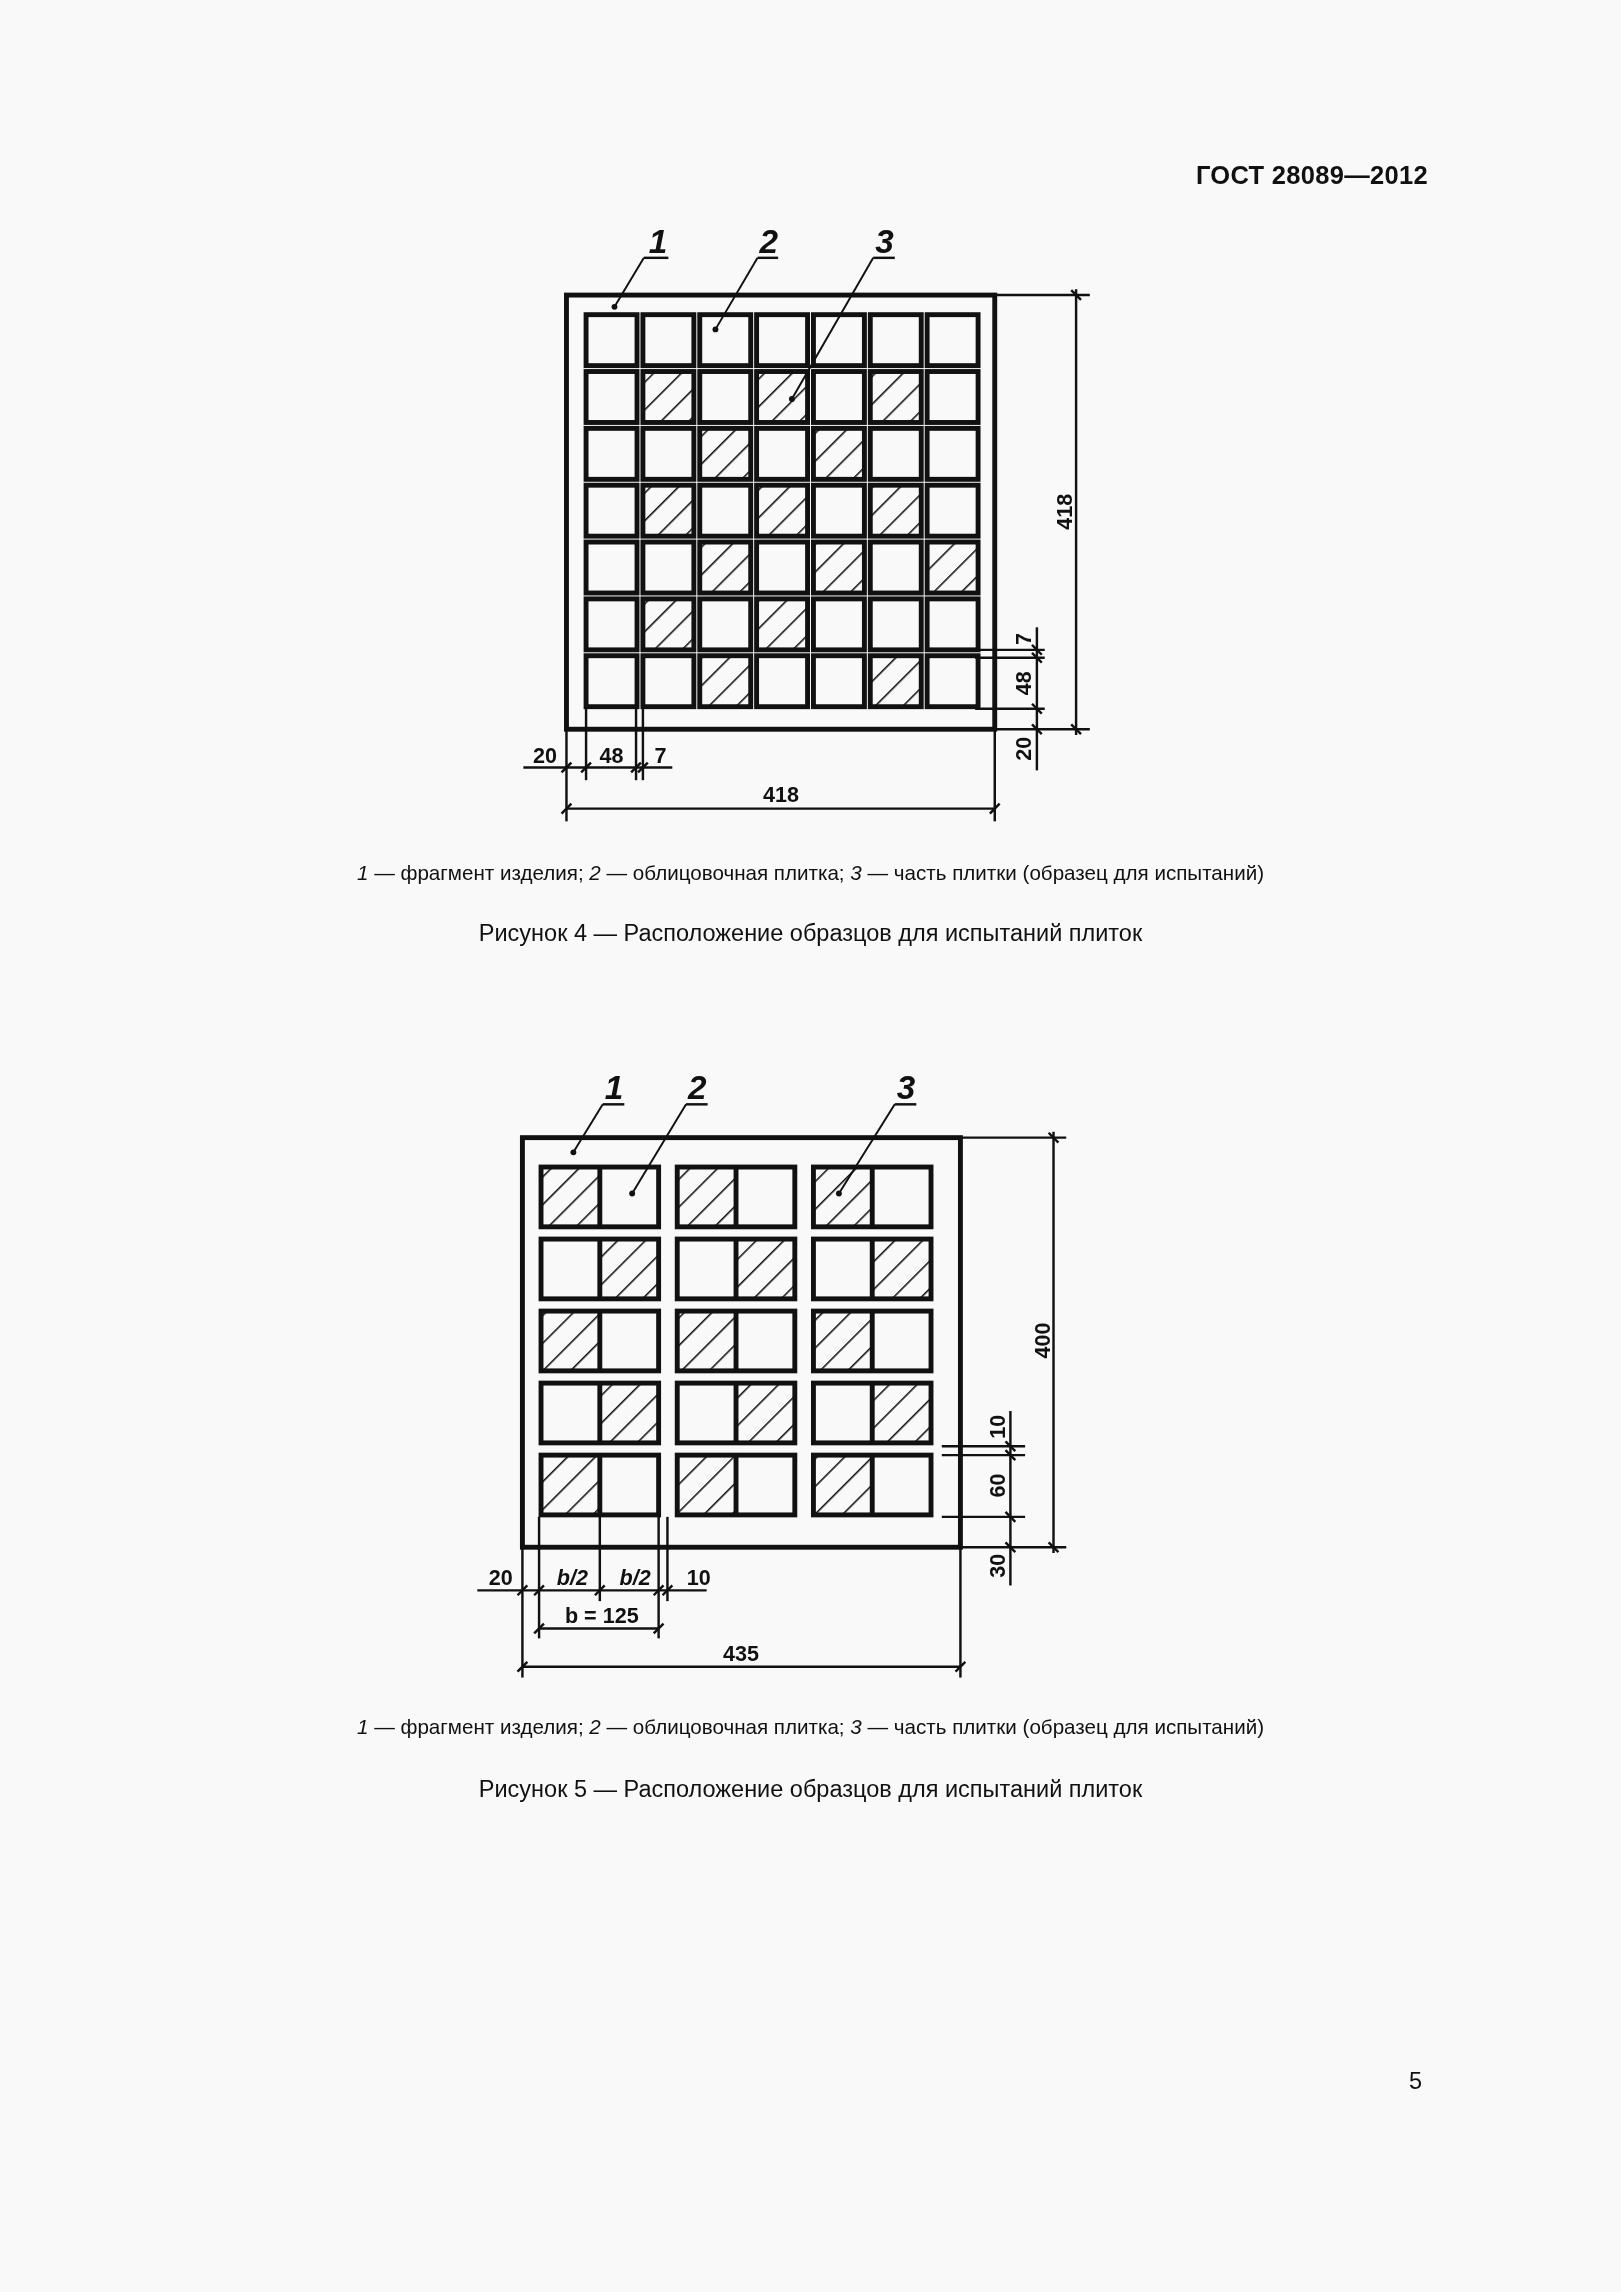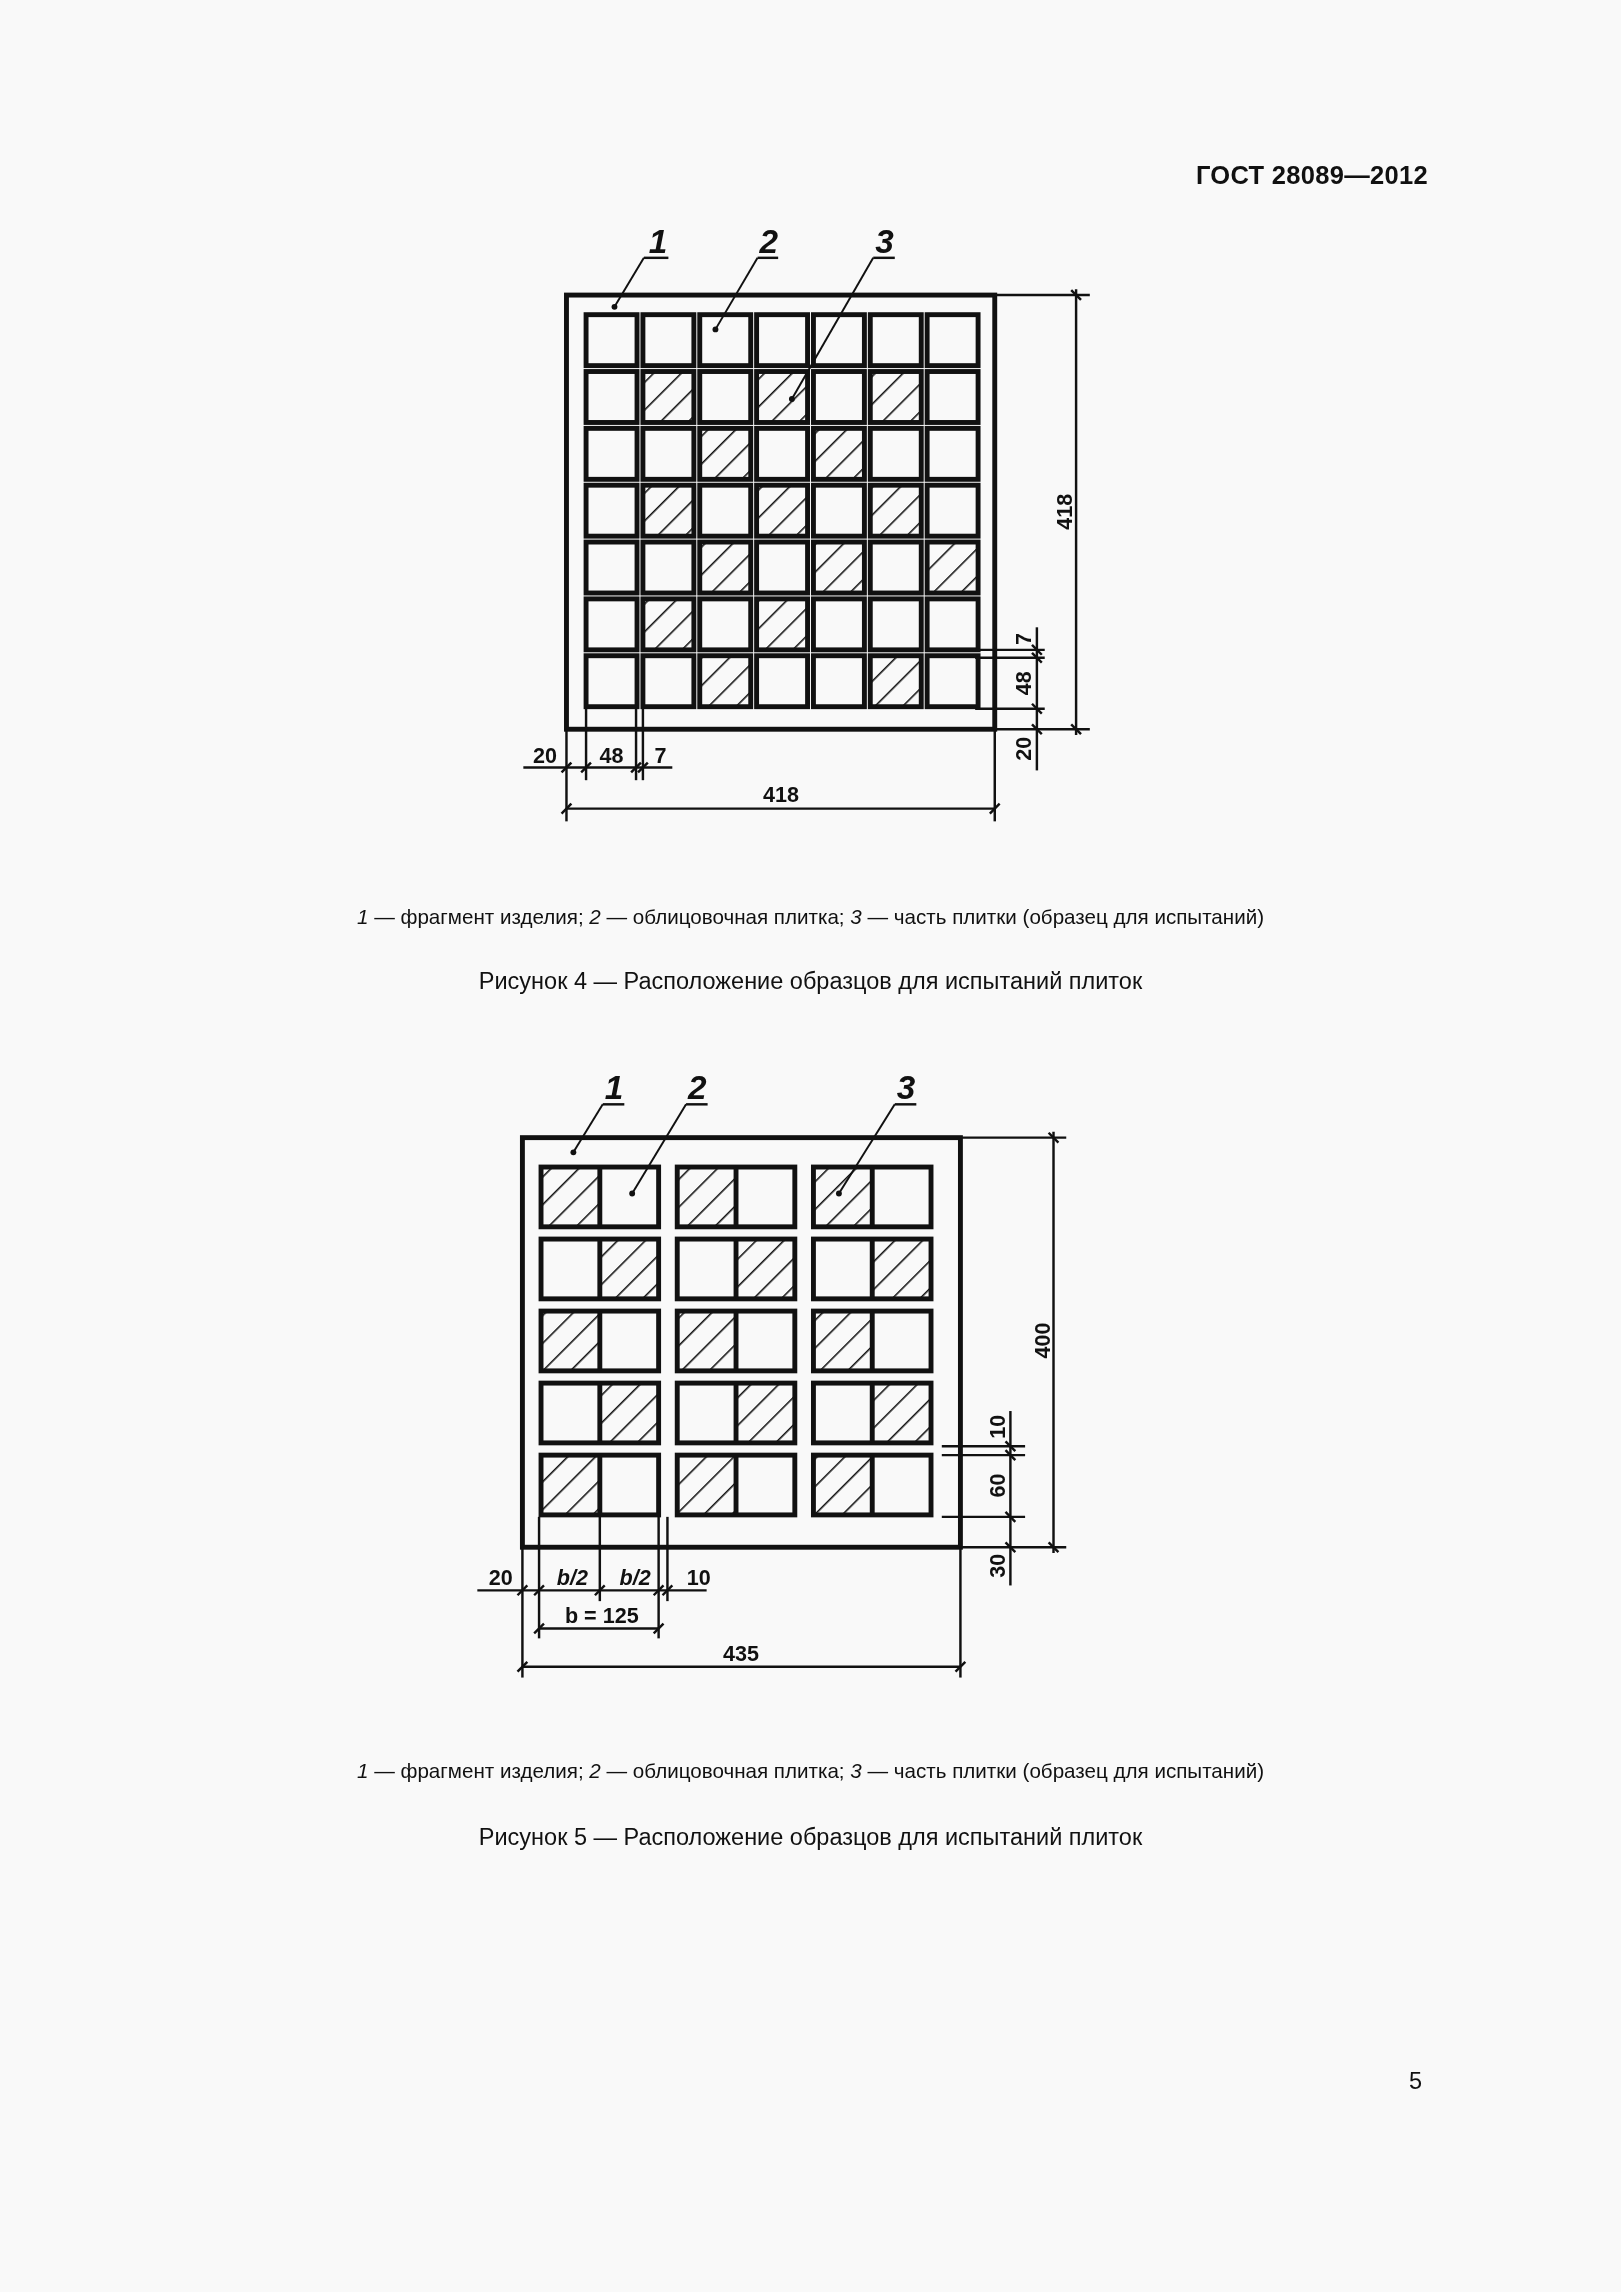"1 — фрагмент изделия; 2" .legend { margin-top: 44px -> none }
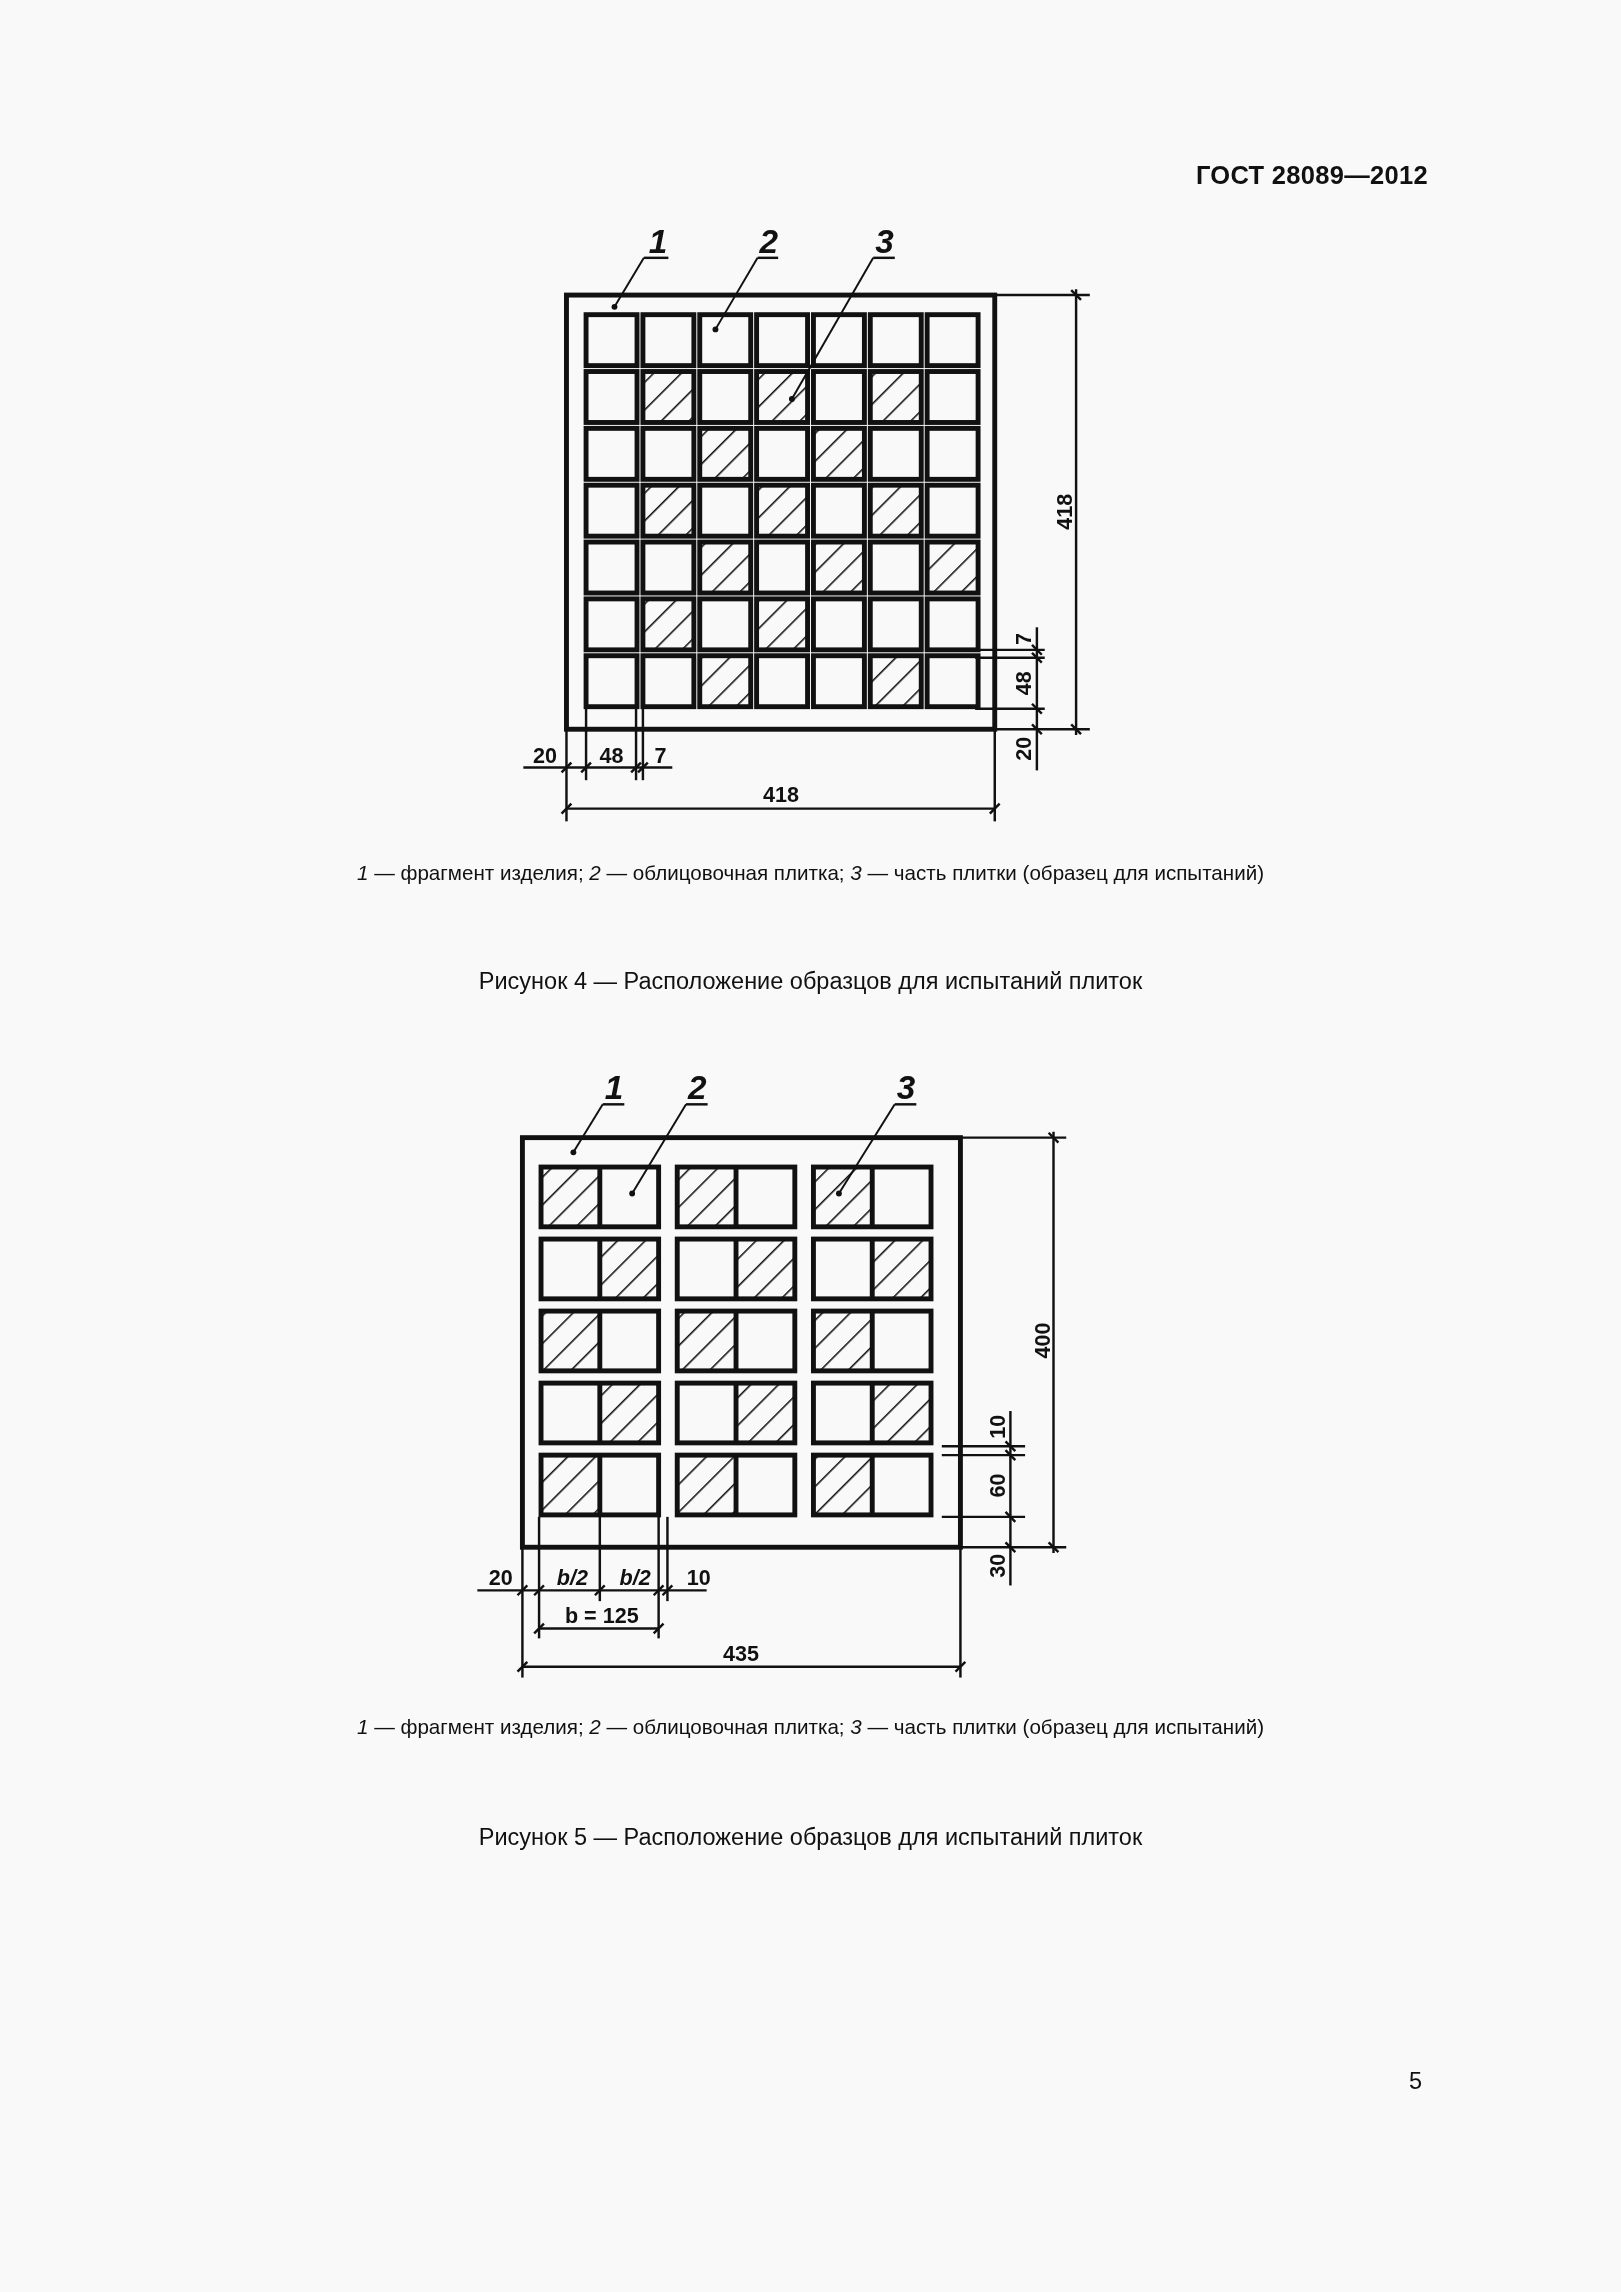"Рисунок 4 — Расположение образцов" .caption { margin-top: 48px -> none }
